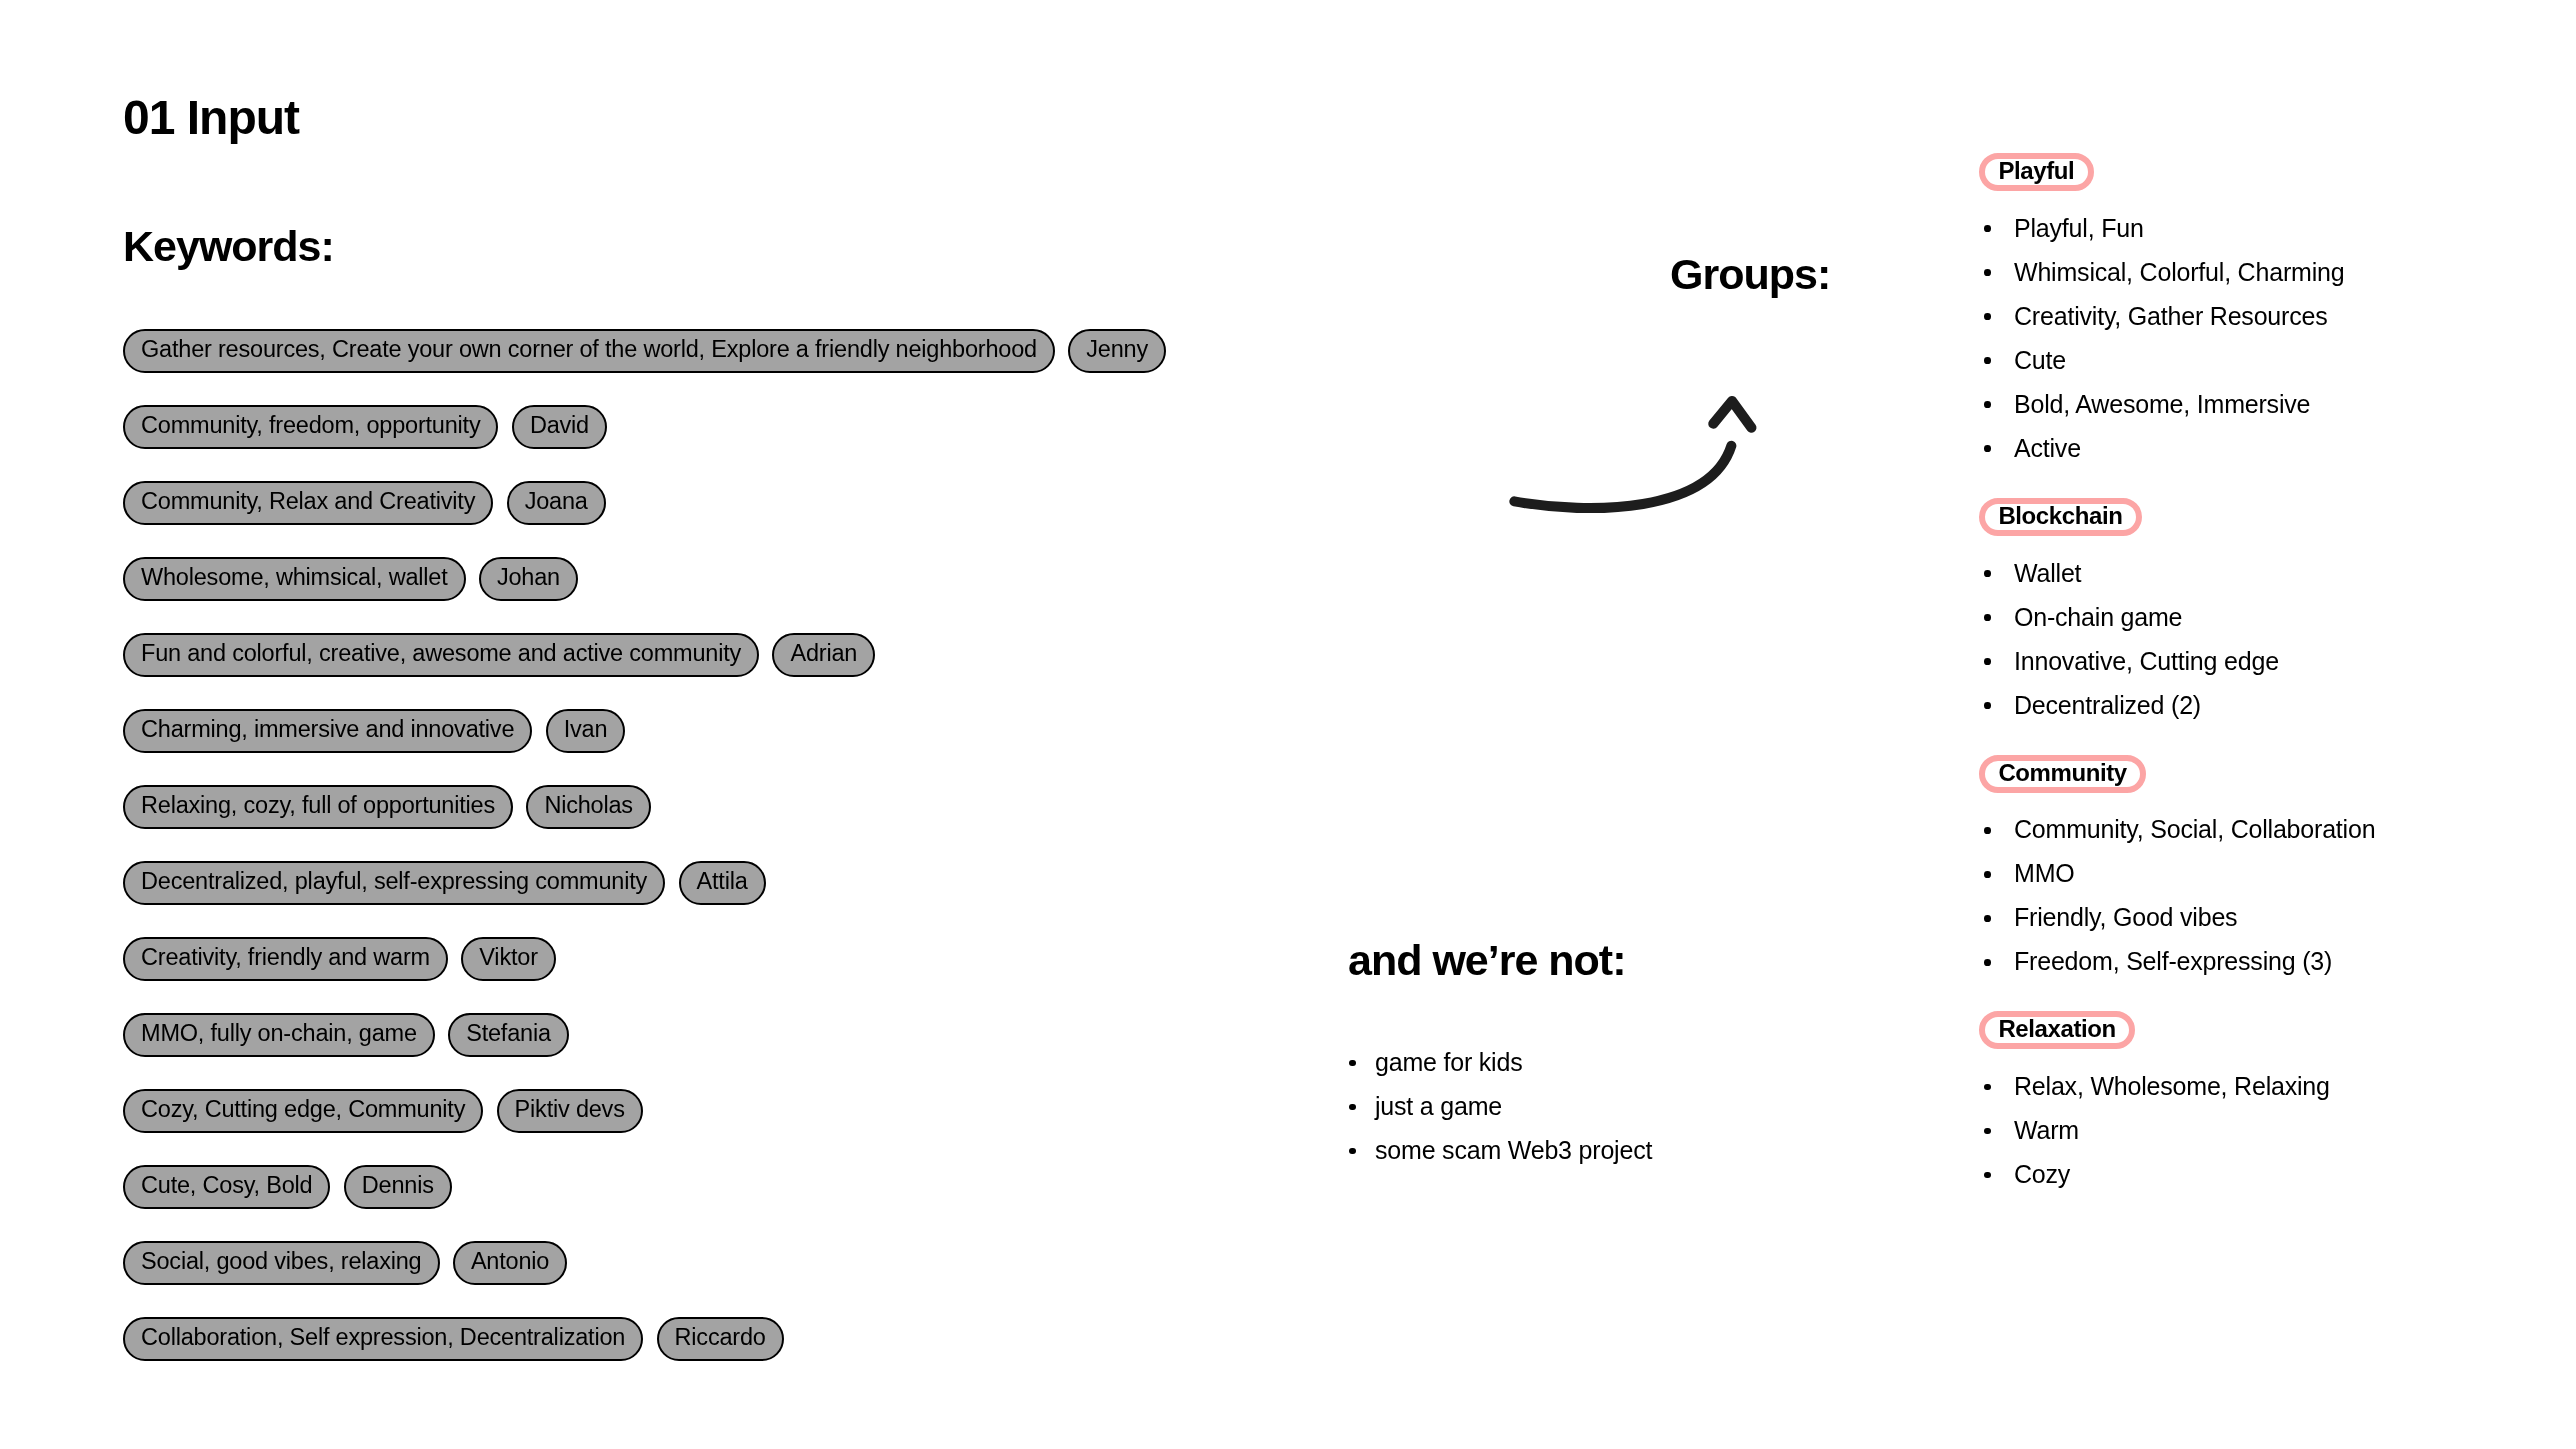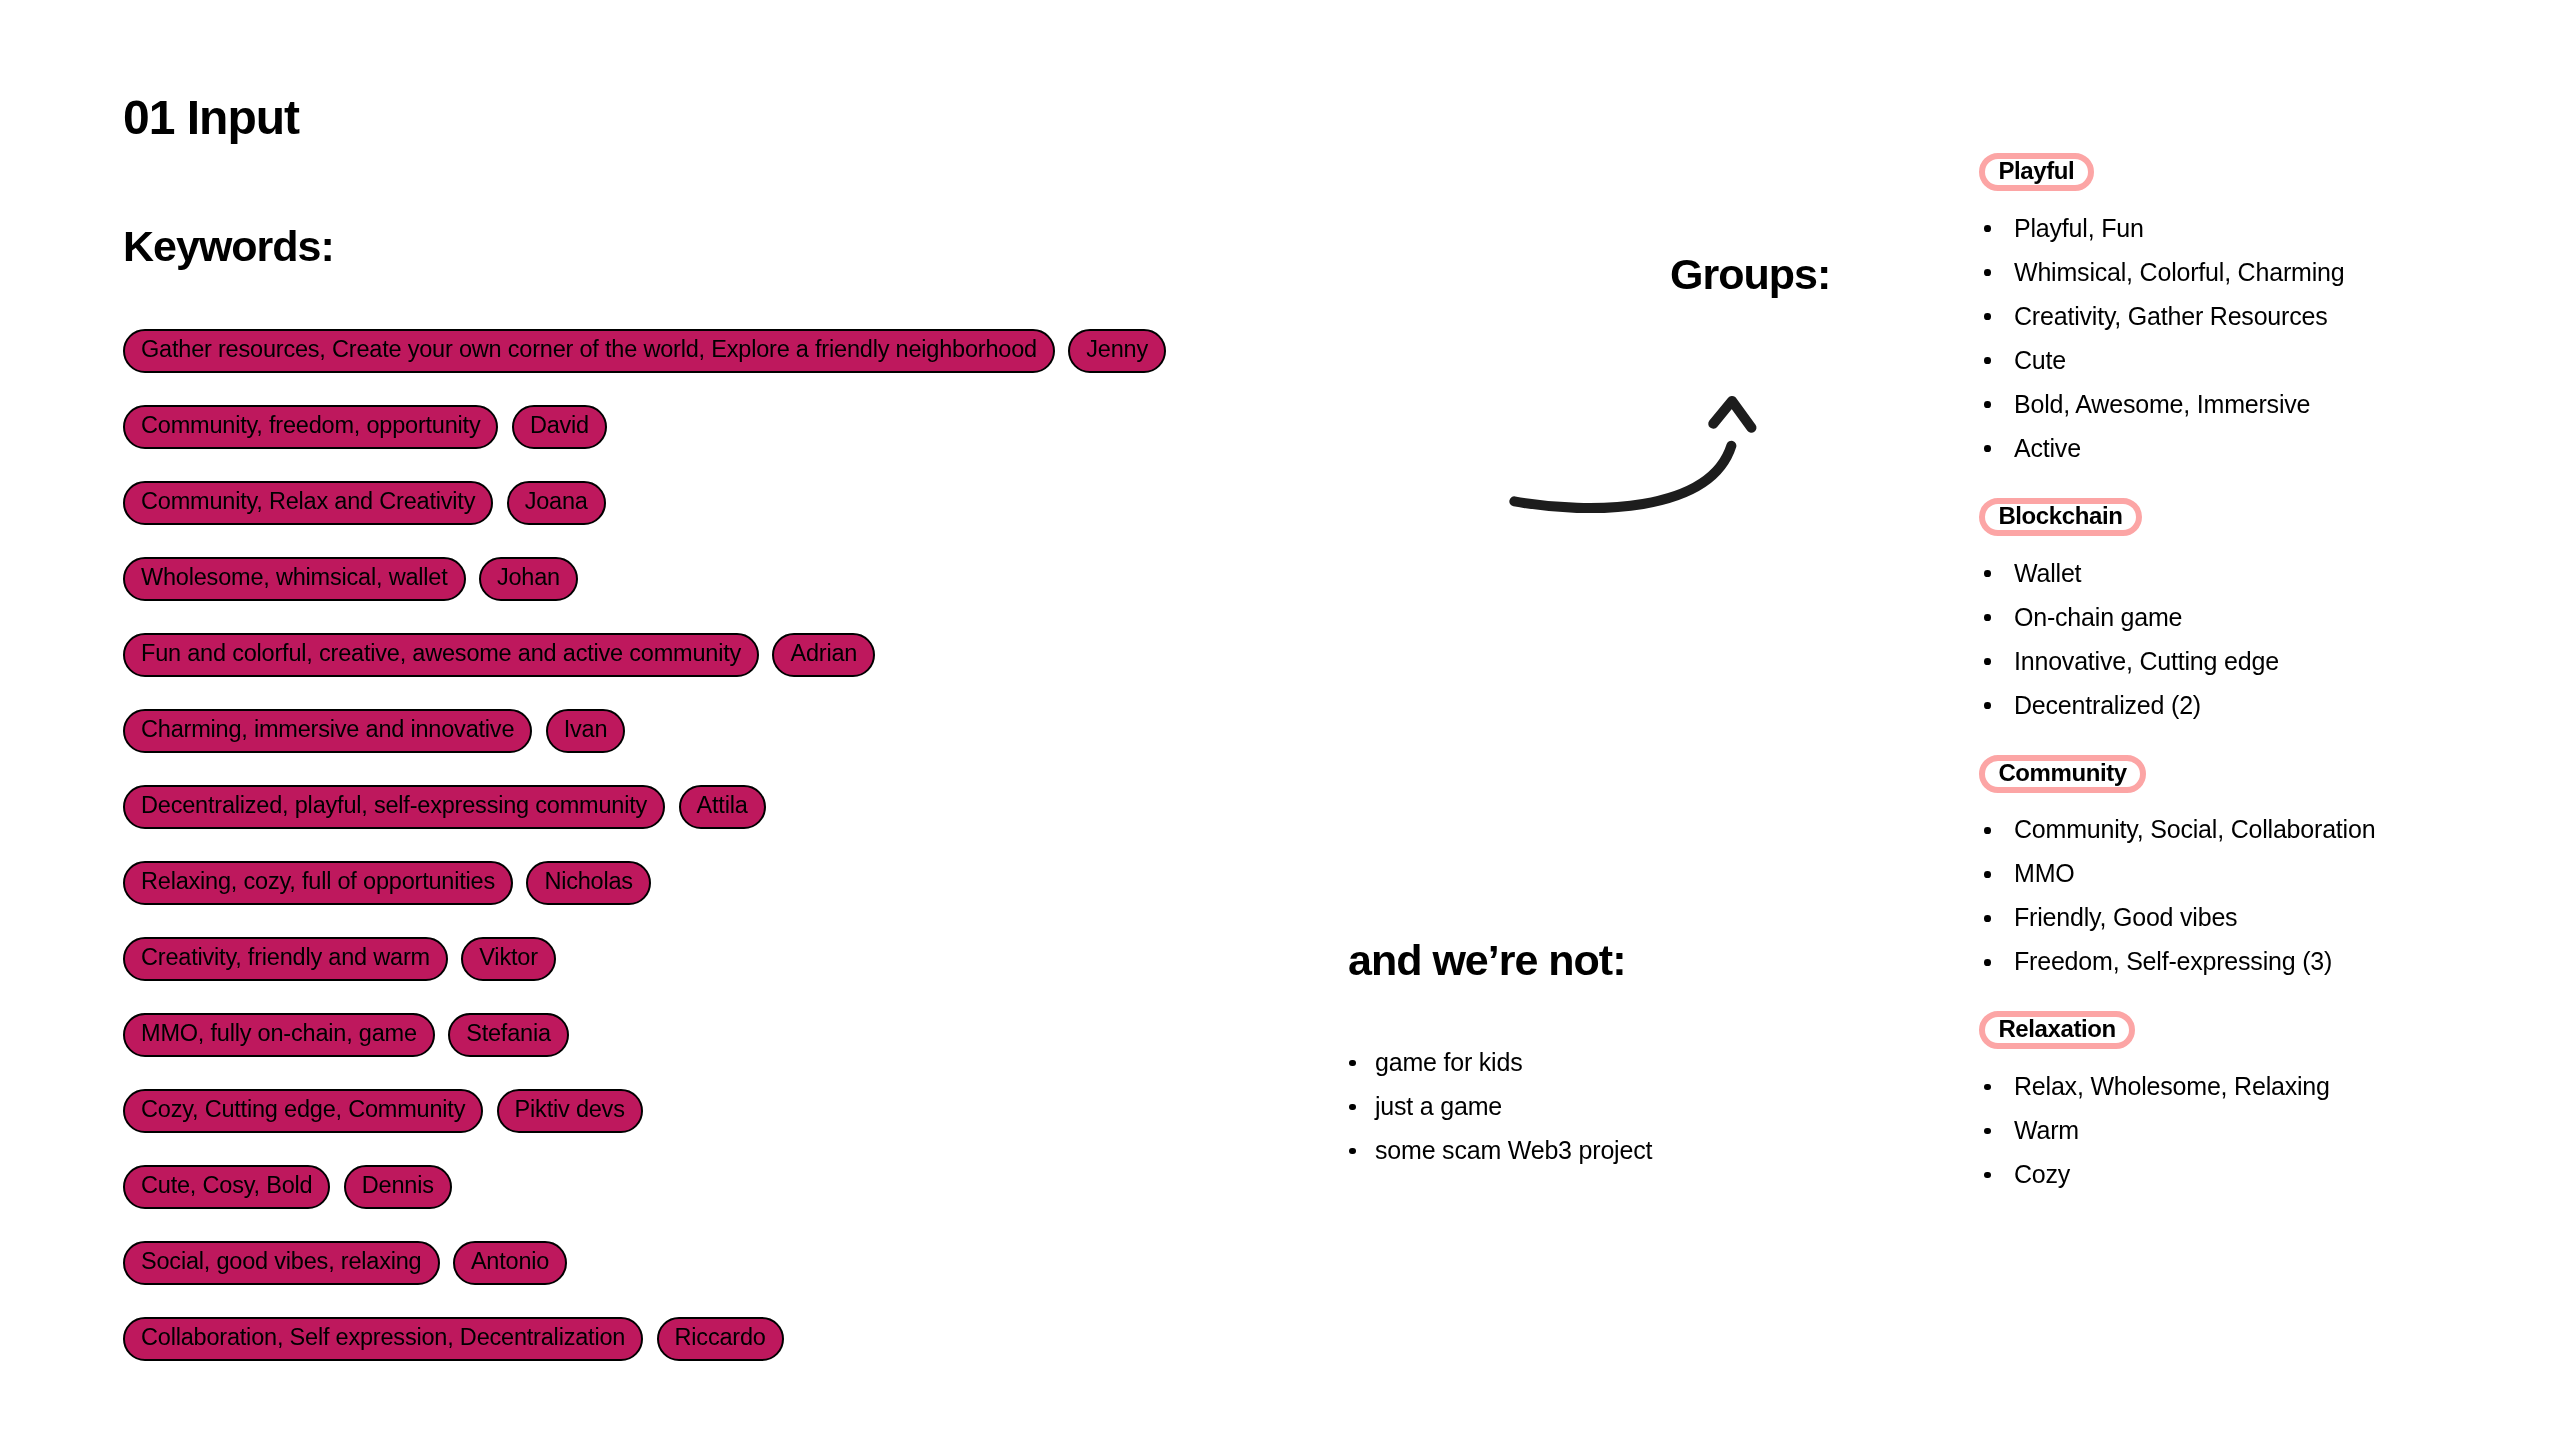"Gather resources, Create your own" .pill { background: #be185d -> #a3a3a3 }
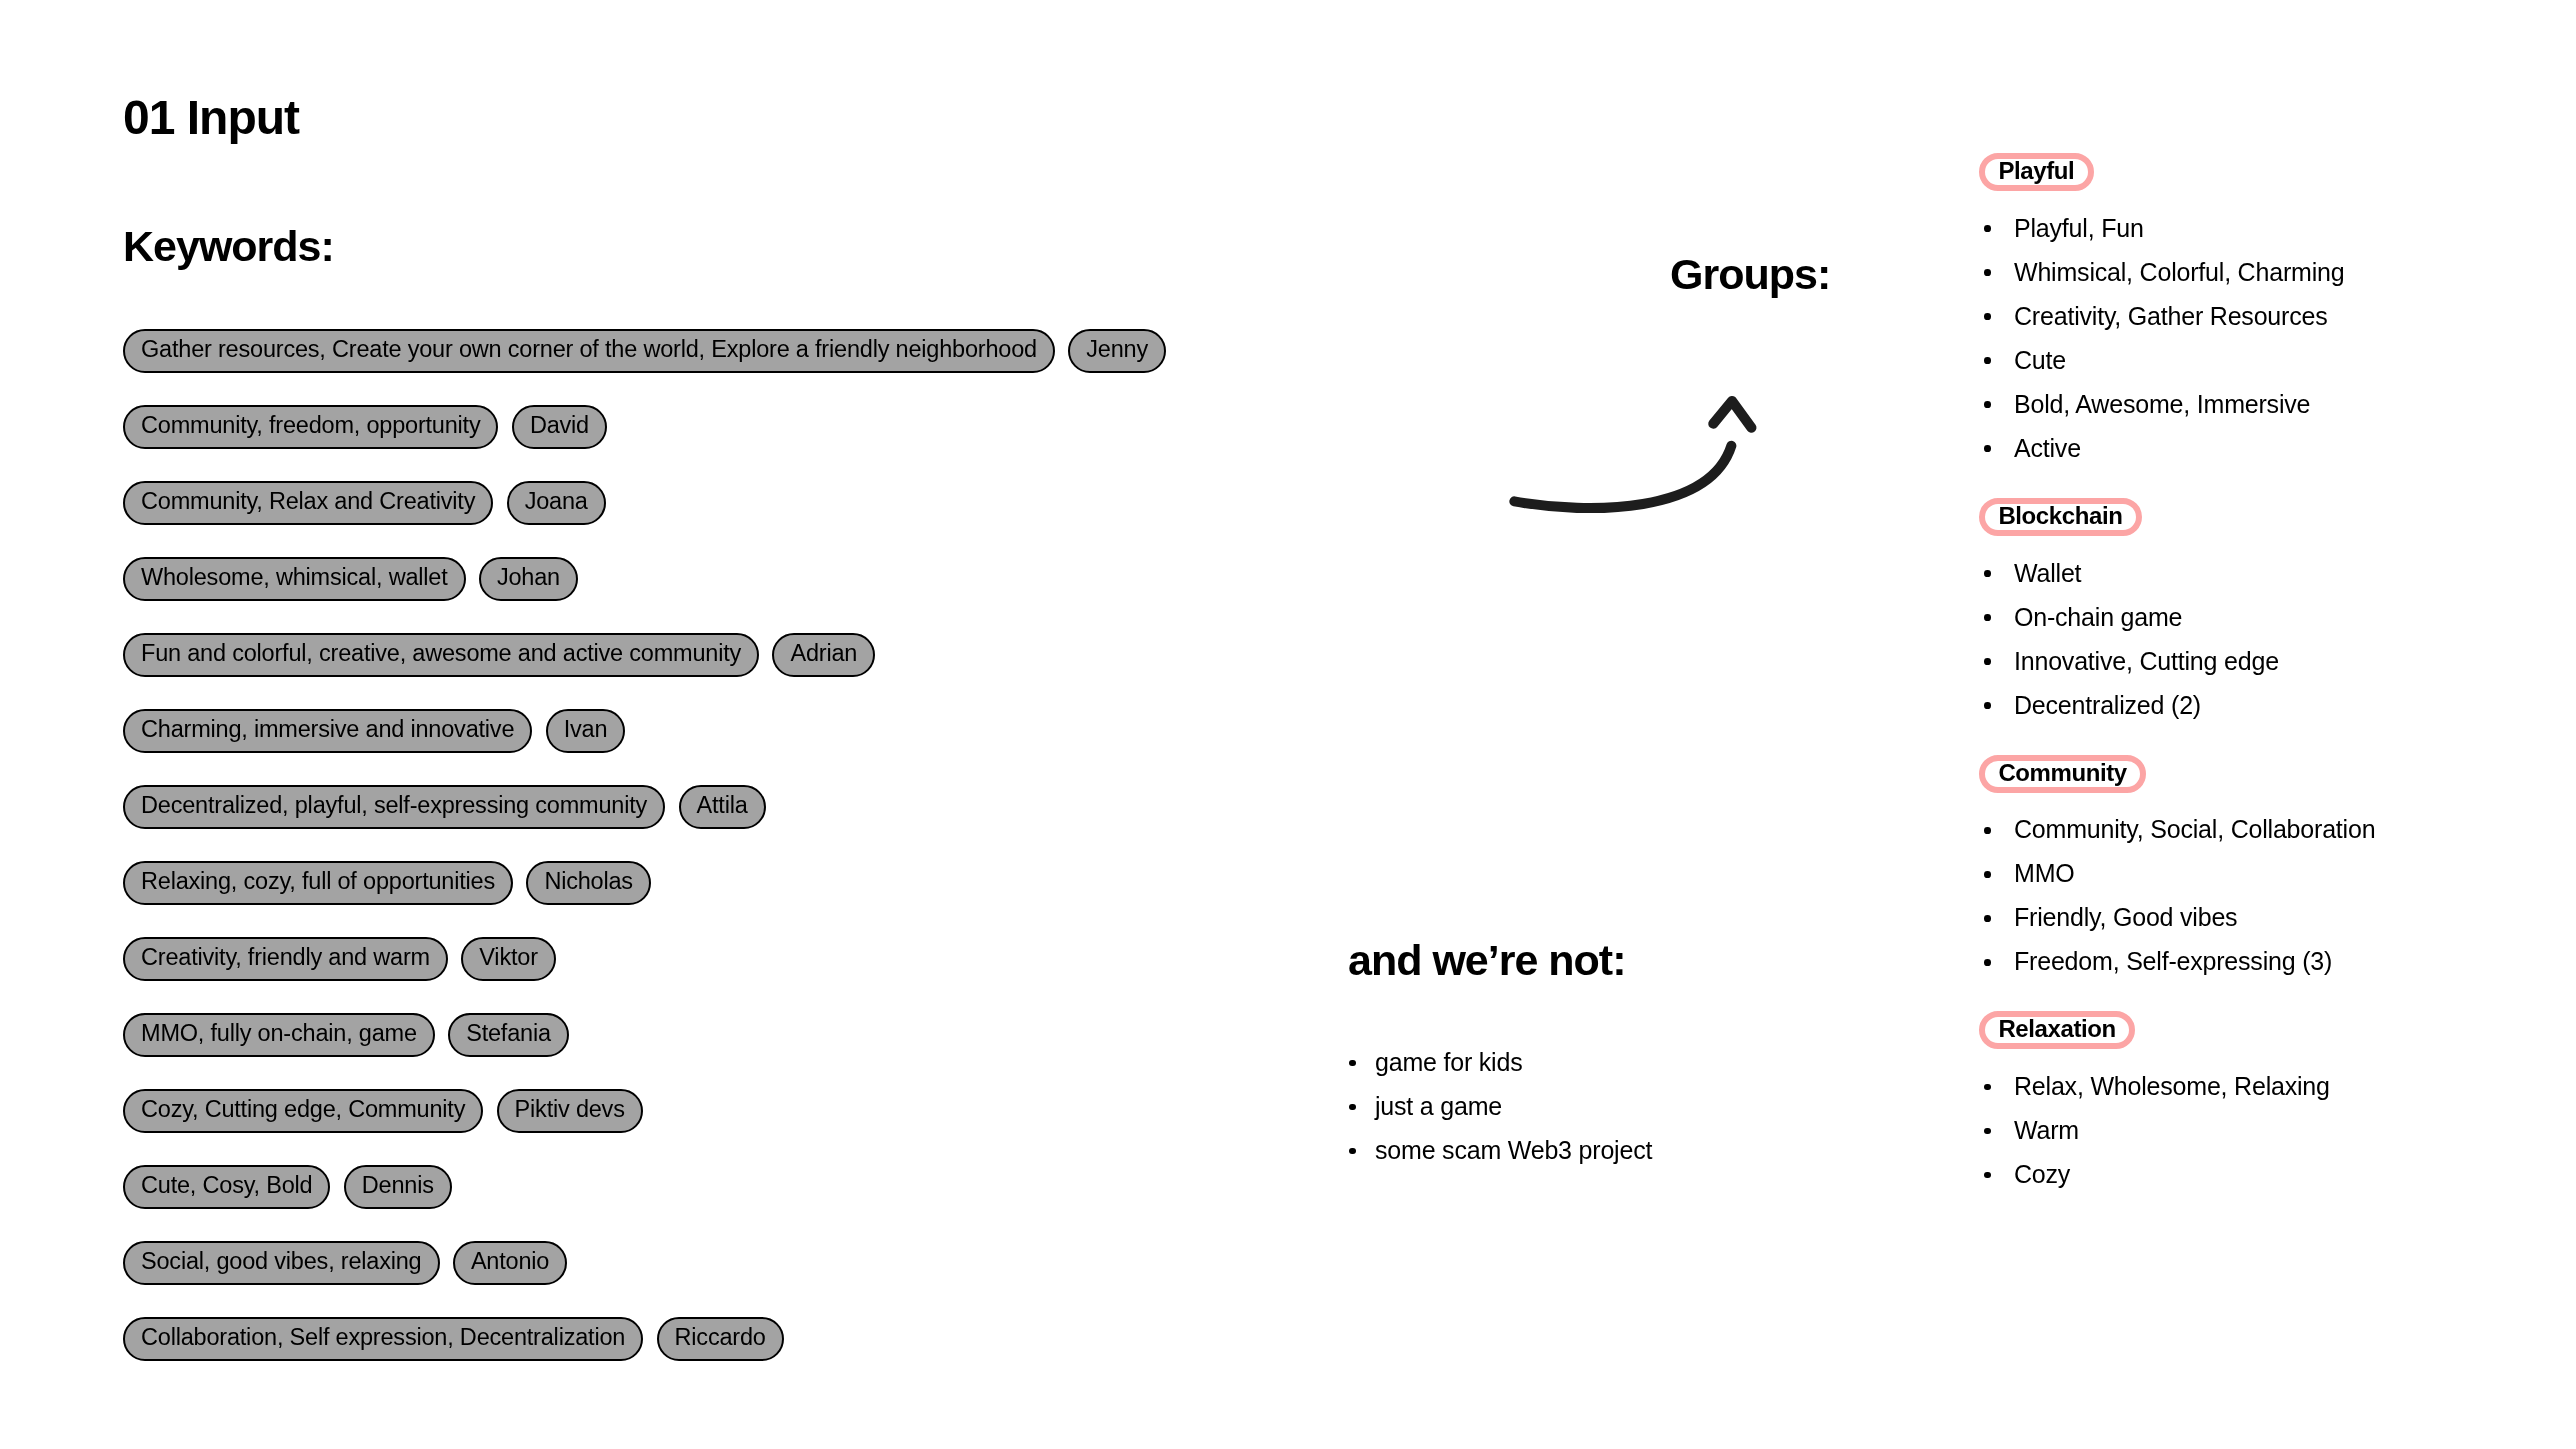"Decentralized, playful, self-expressing" div.kw-row { order: before "Relaxing, cozy, full of opportunities" -> after "Relaxing, cozy, full of opportunities" }
